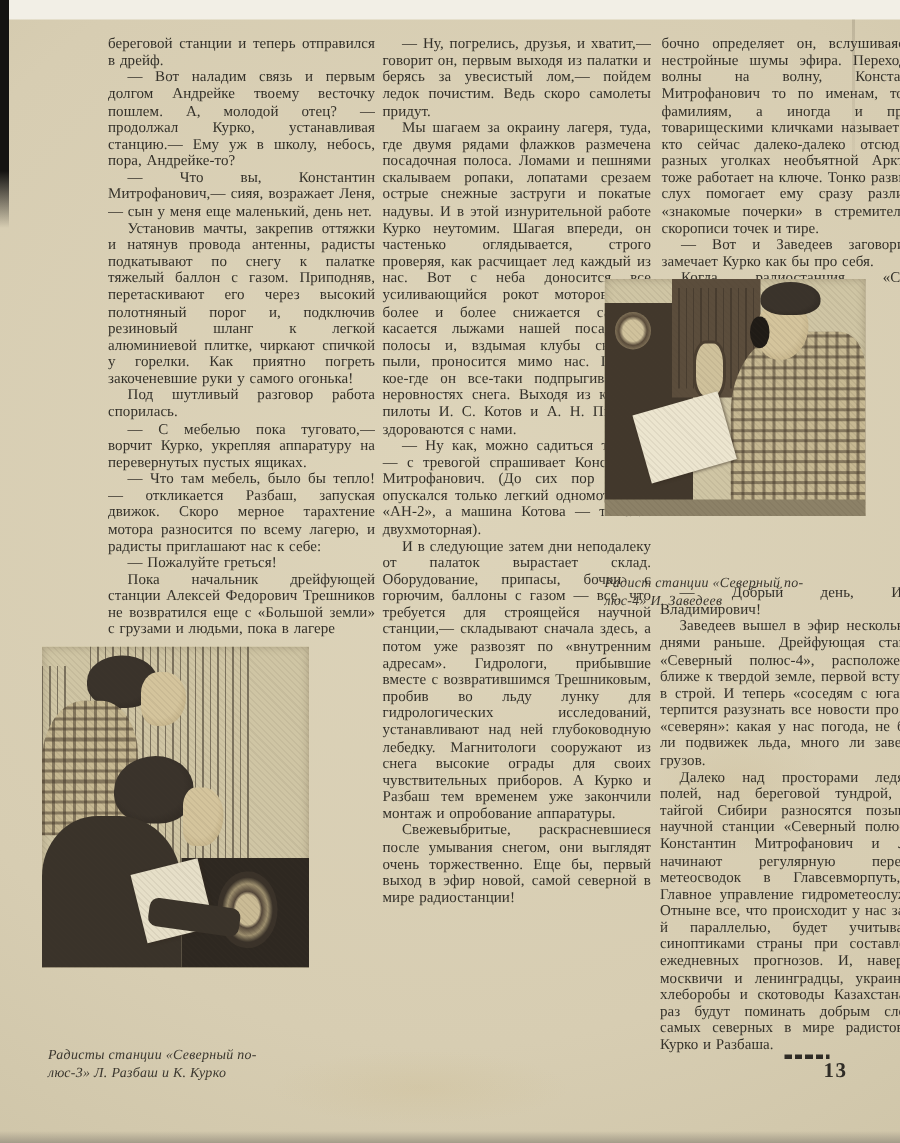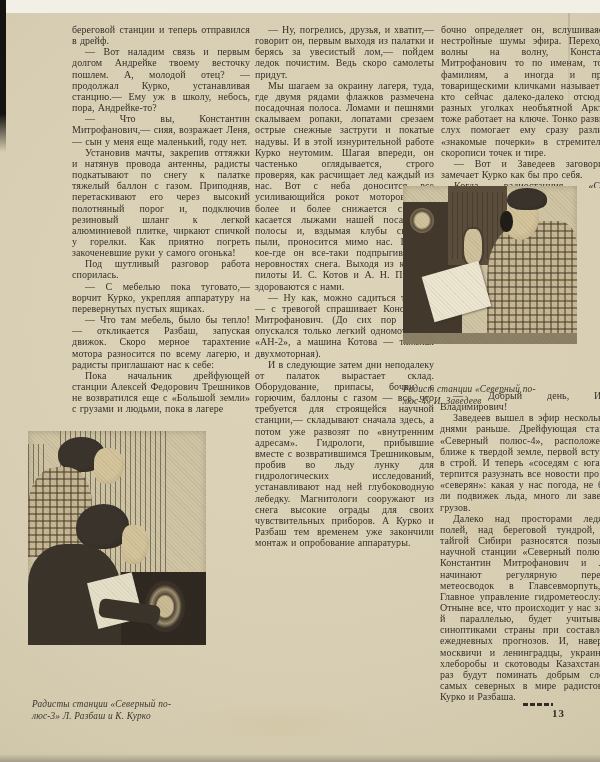"— Что вы, Константин Митрофанович,—" p { text: году -> день }
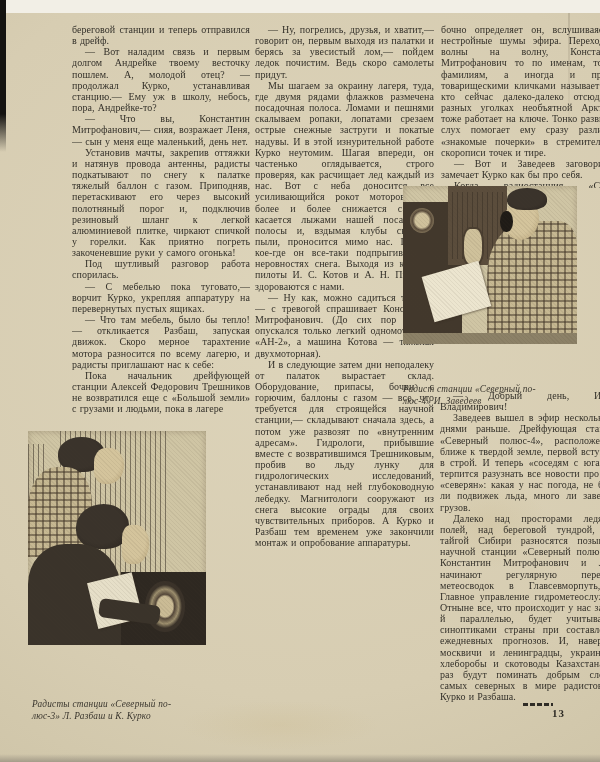"— Пожалуйте греться!" p { html: none -> <p>— Пожалуйте греться!</p> }
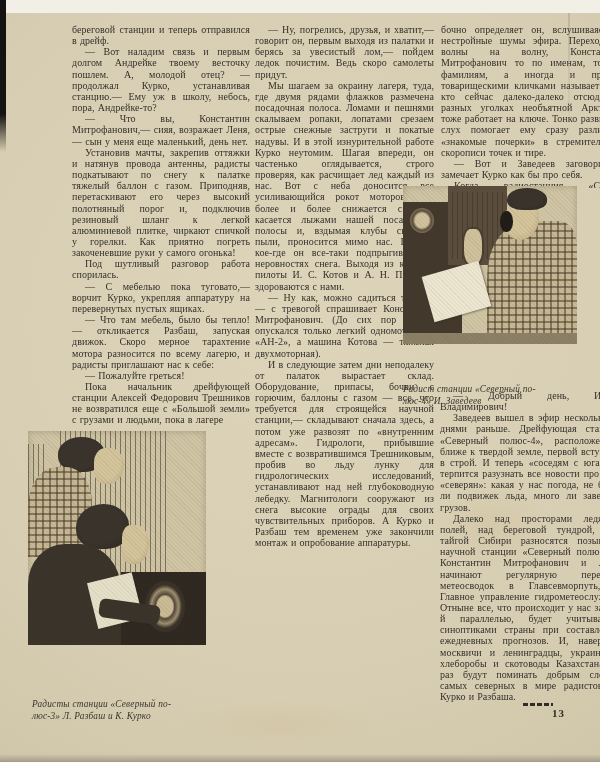"Свежевыбритые, раскрасневшиеся после" p { html: none -> <p>Свежевыбритые, раскрасневшиеся после умывания снегом, они выглядят очень торжественно. Еще бы, первый выход в эфир новой, самой северной в мире радиостанции!</p> }
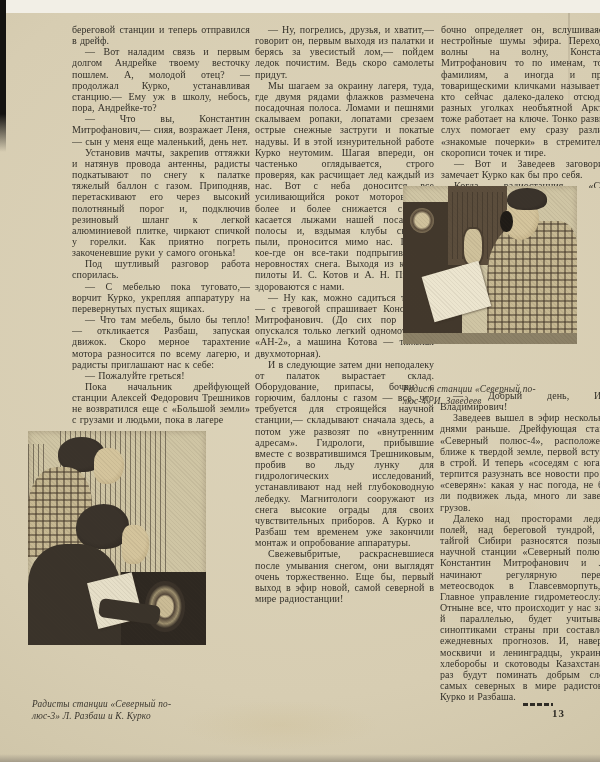"13" .pagenum { font-size: 11px -> 14px }
